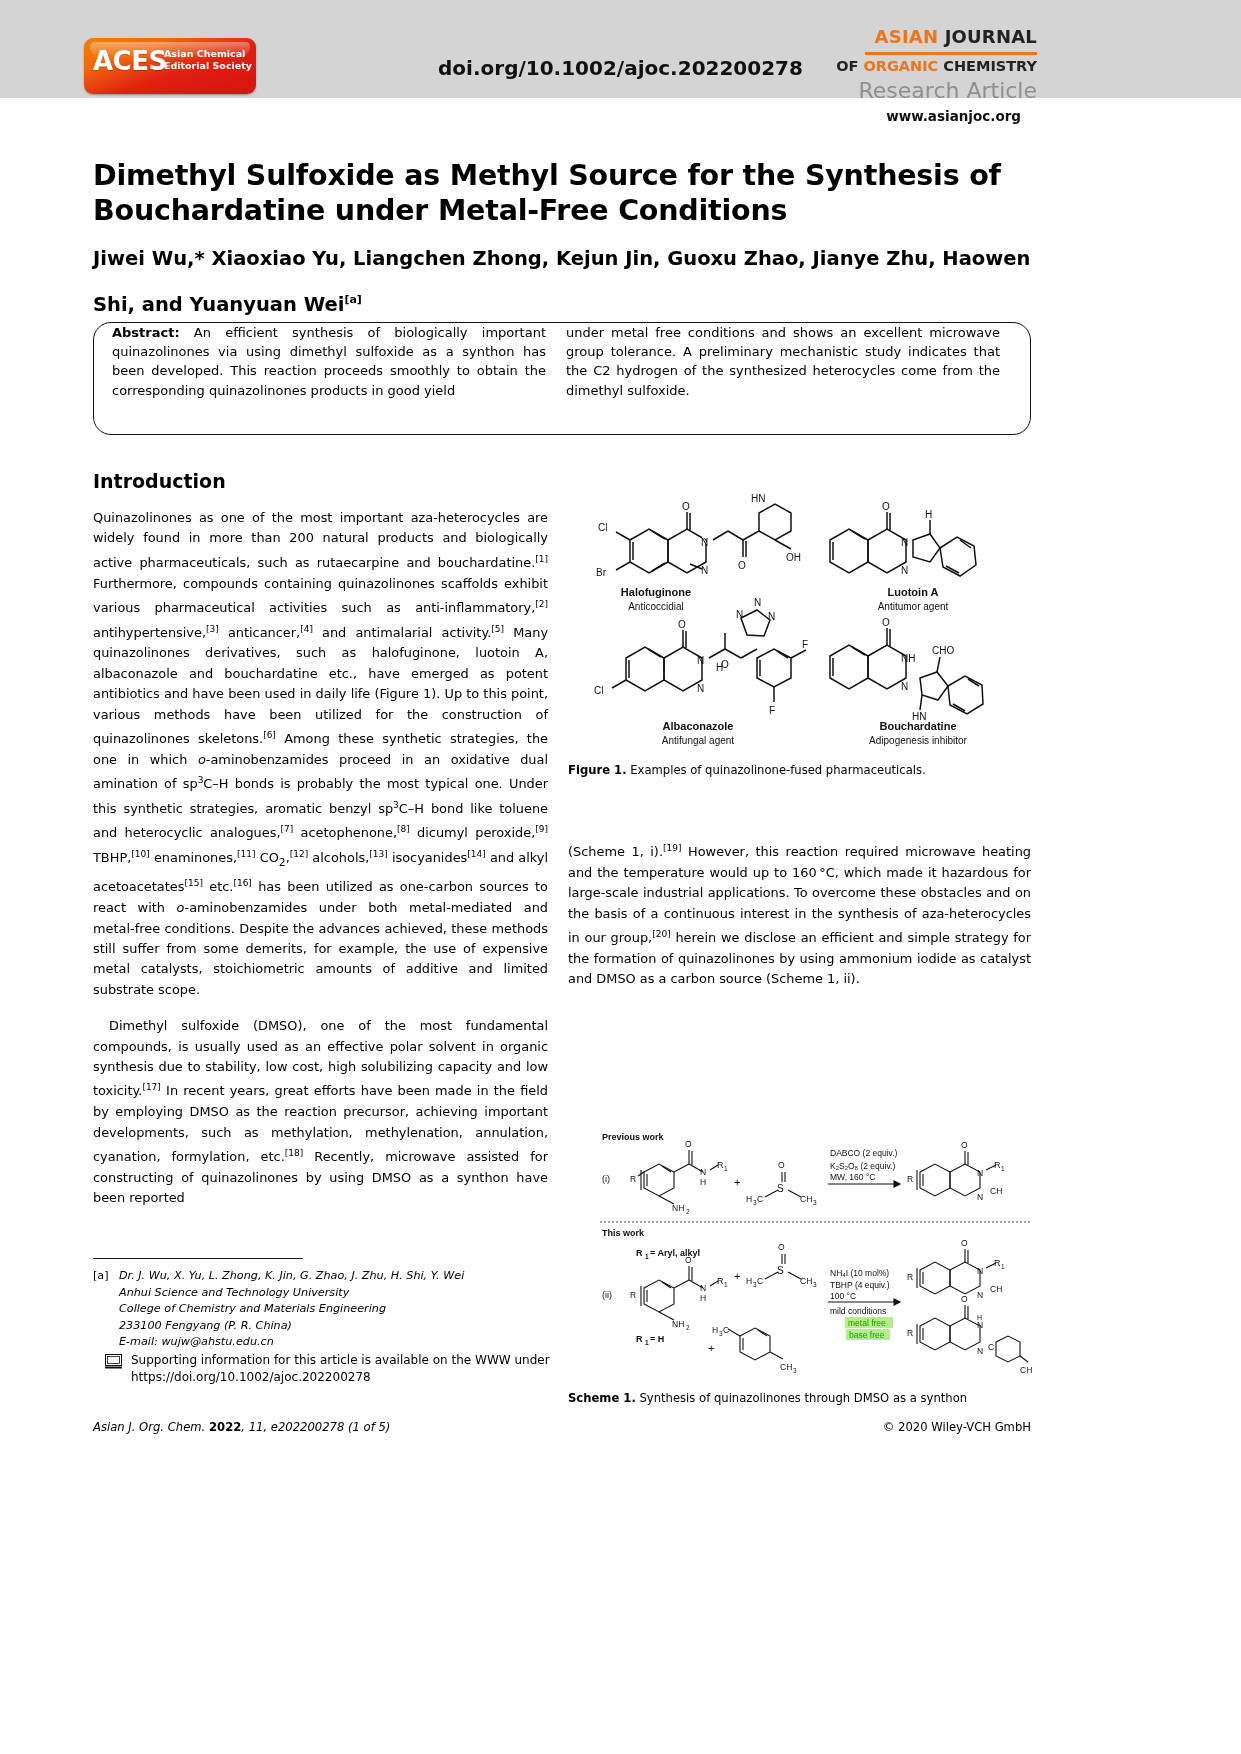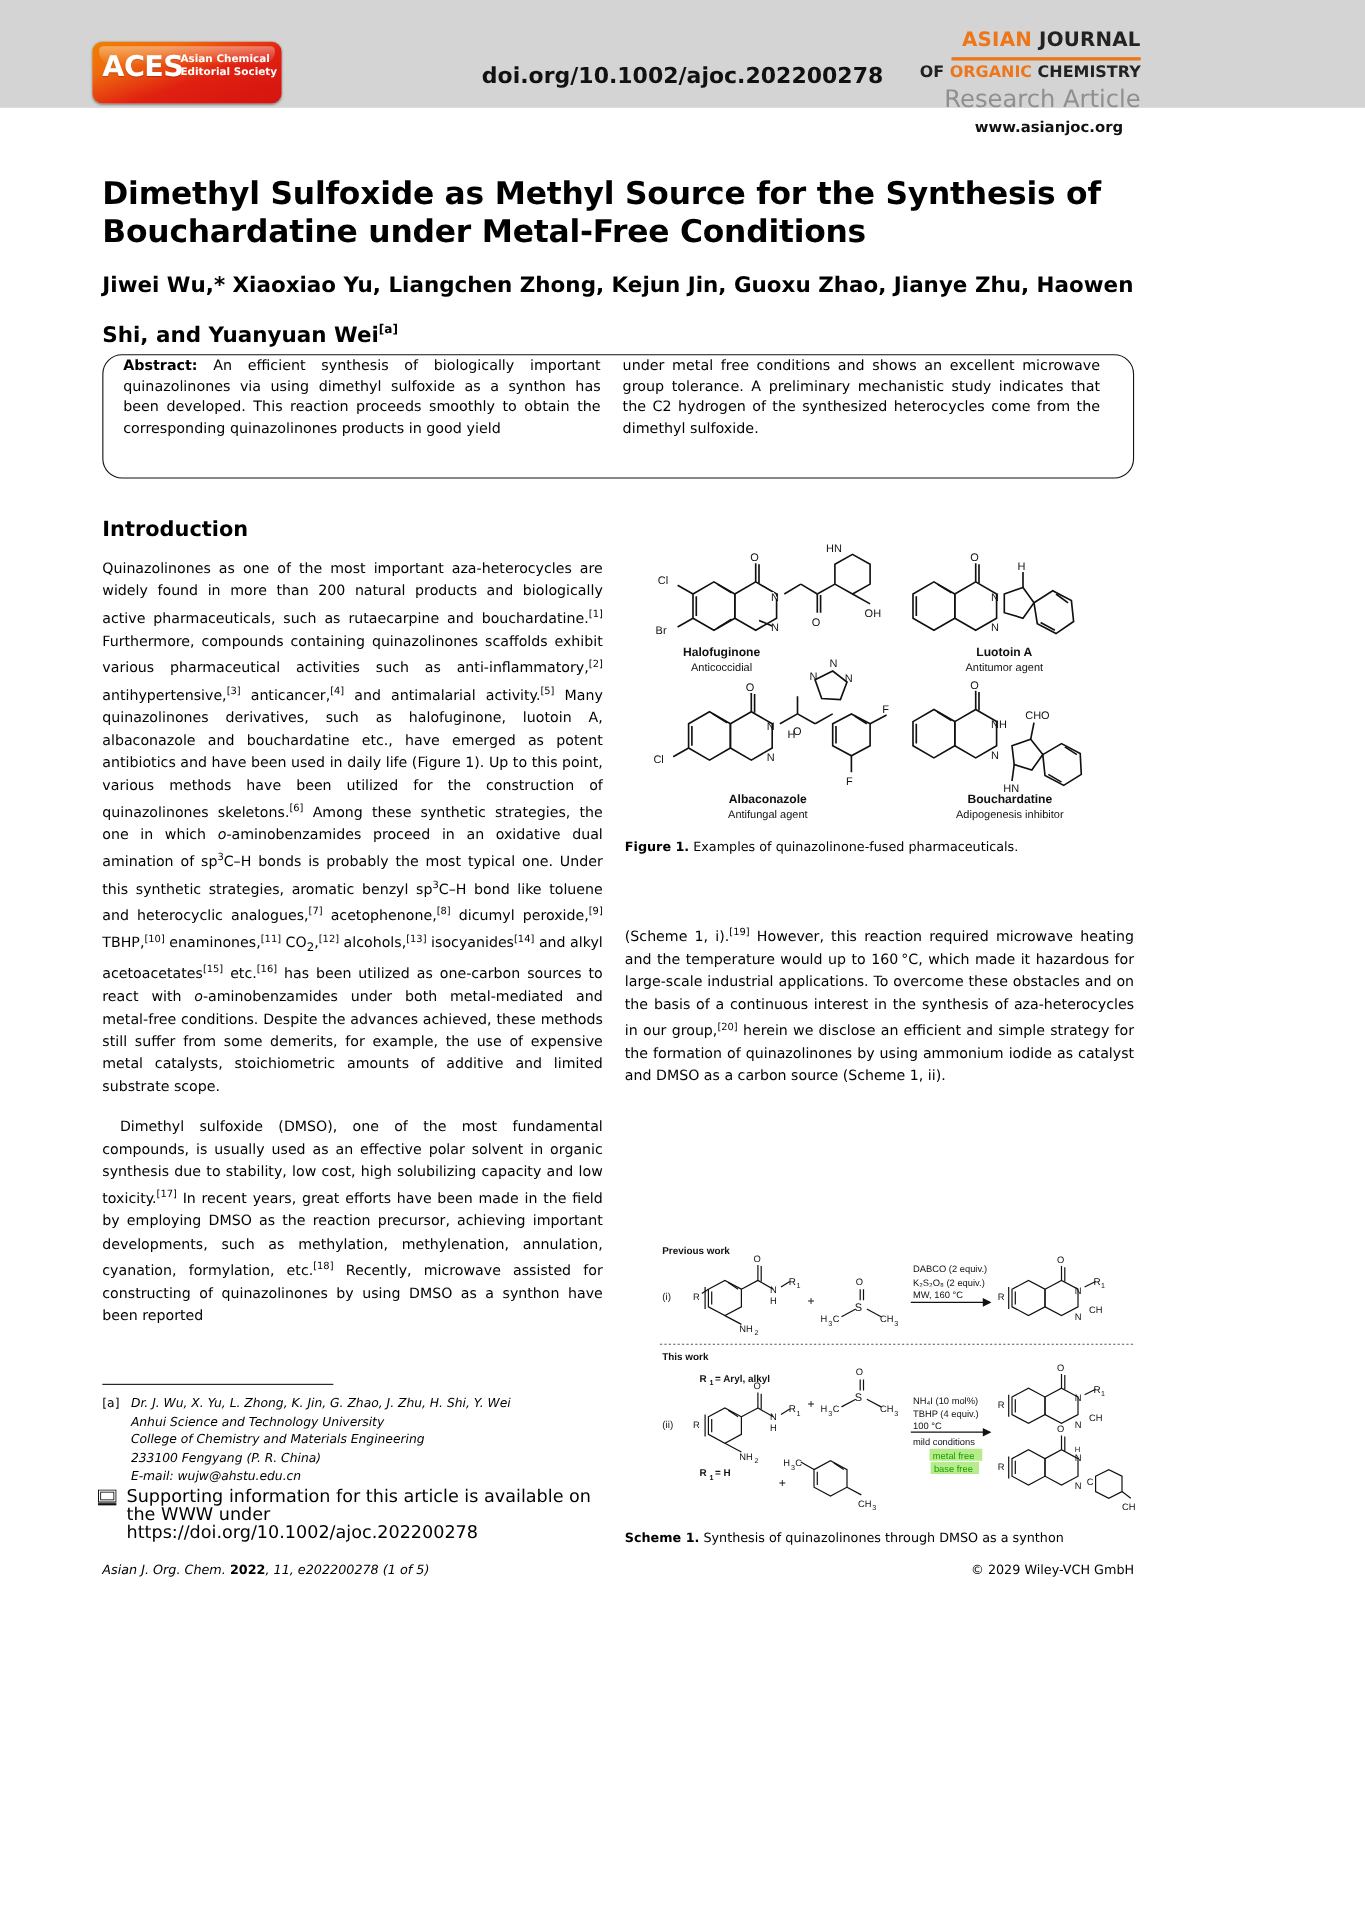"Supporting information for this article" .si-row { font-size: 16px -> 12px; left: 89px -> 105px }
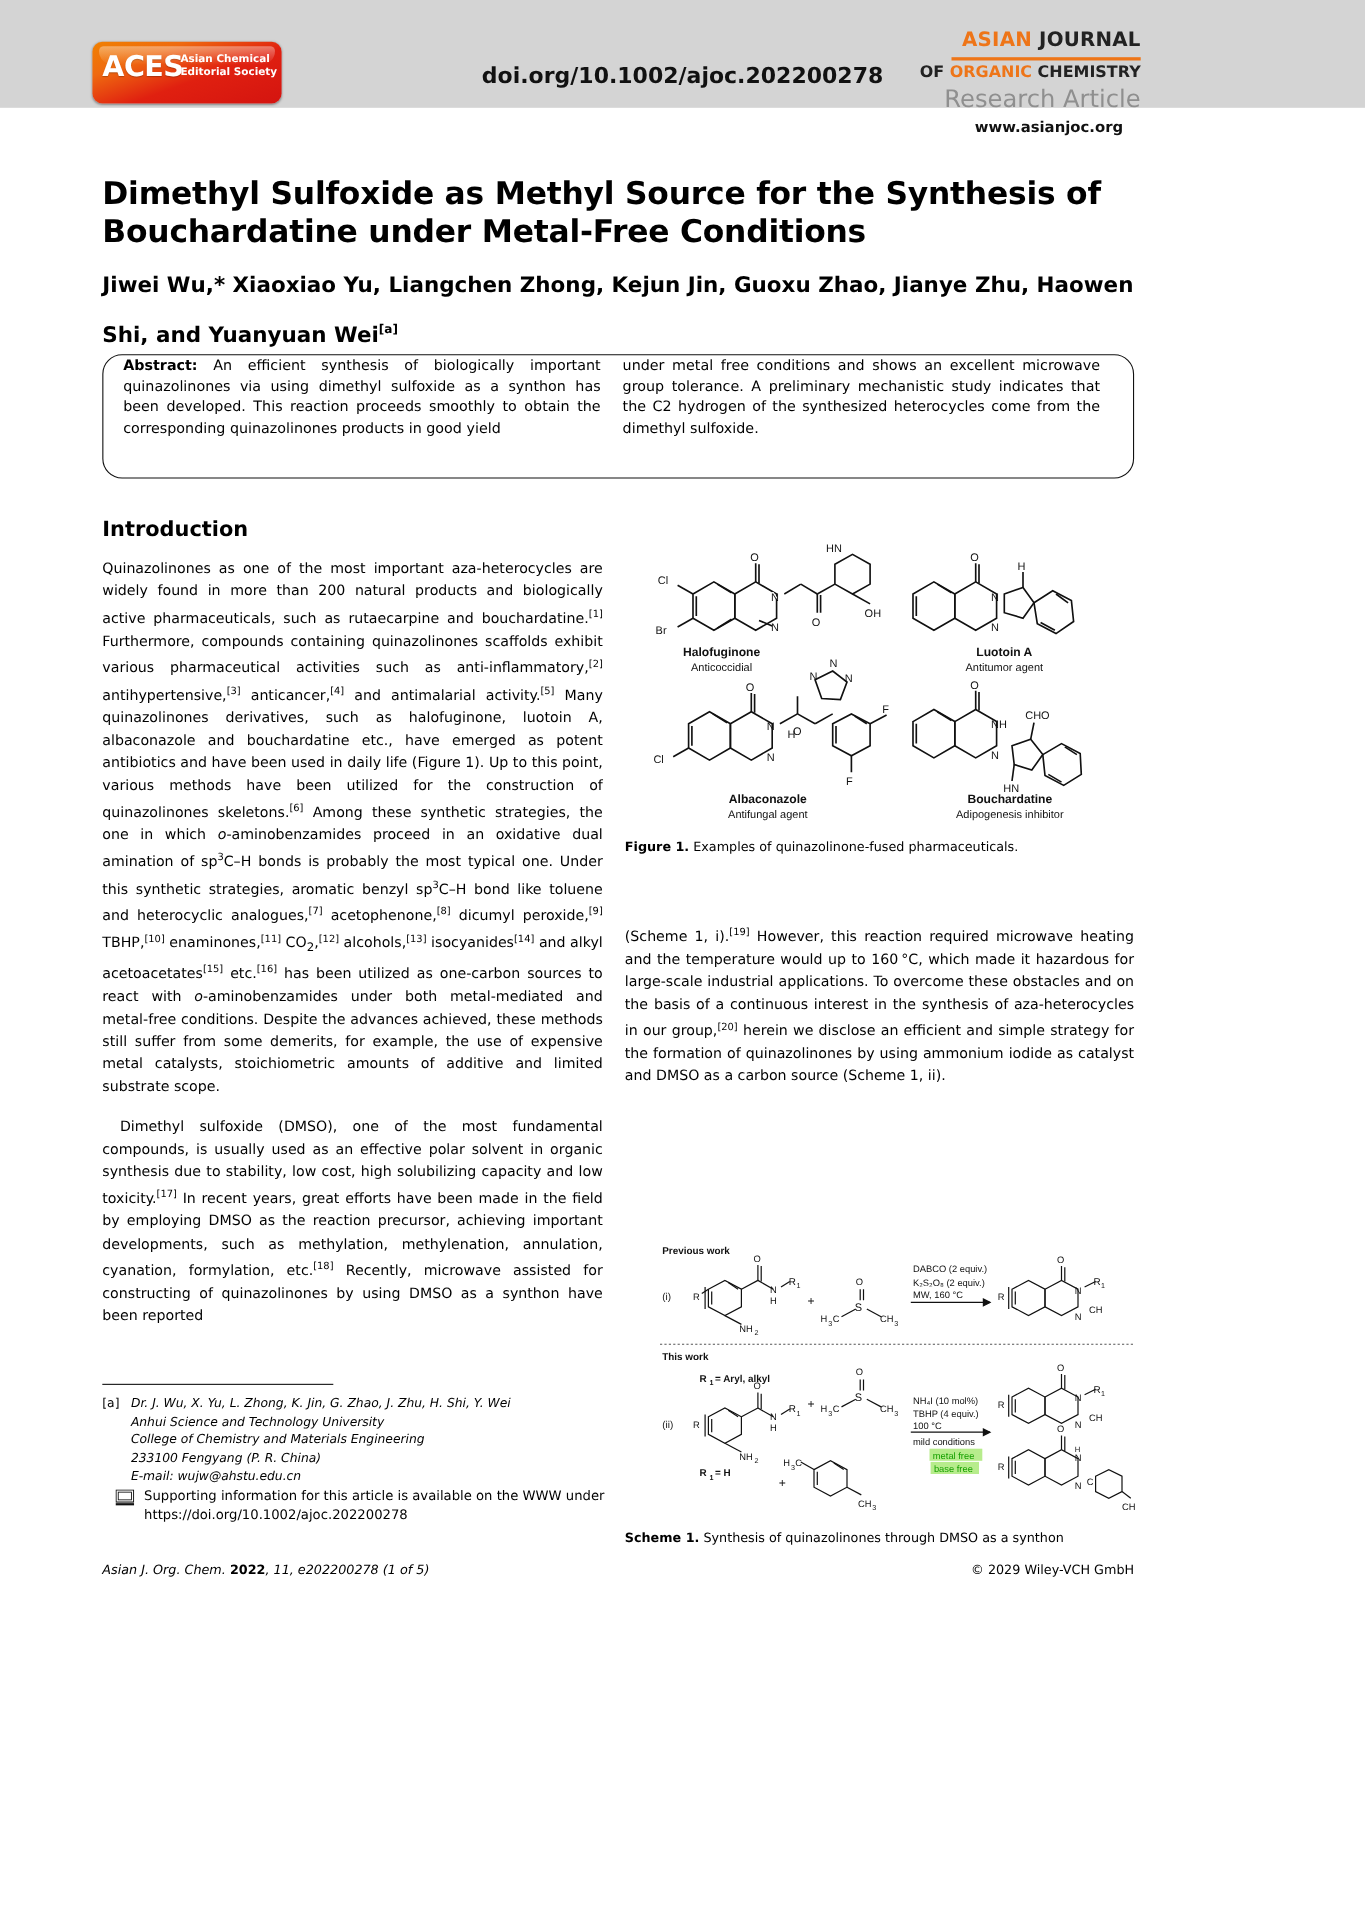"© 2029 Wiley-VCH GmbH" div.fr { text: 2029 -> 2020 }
